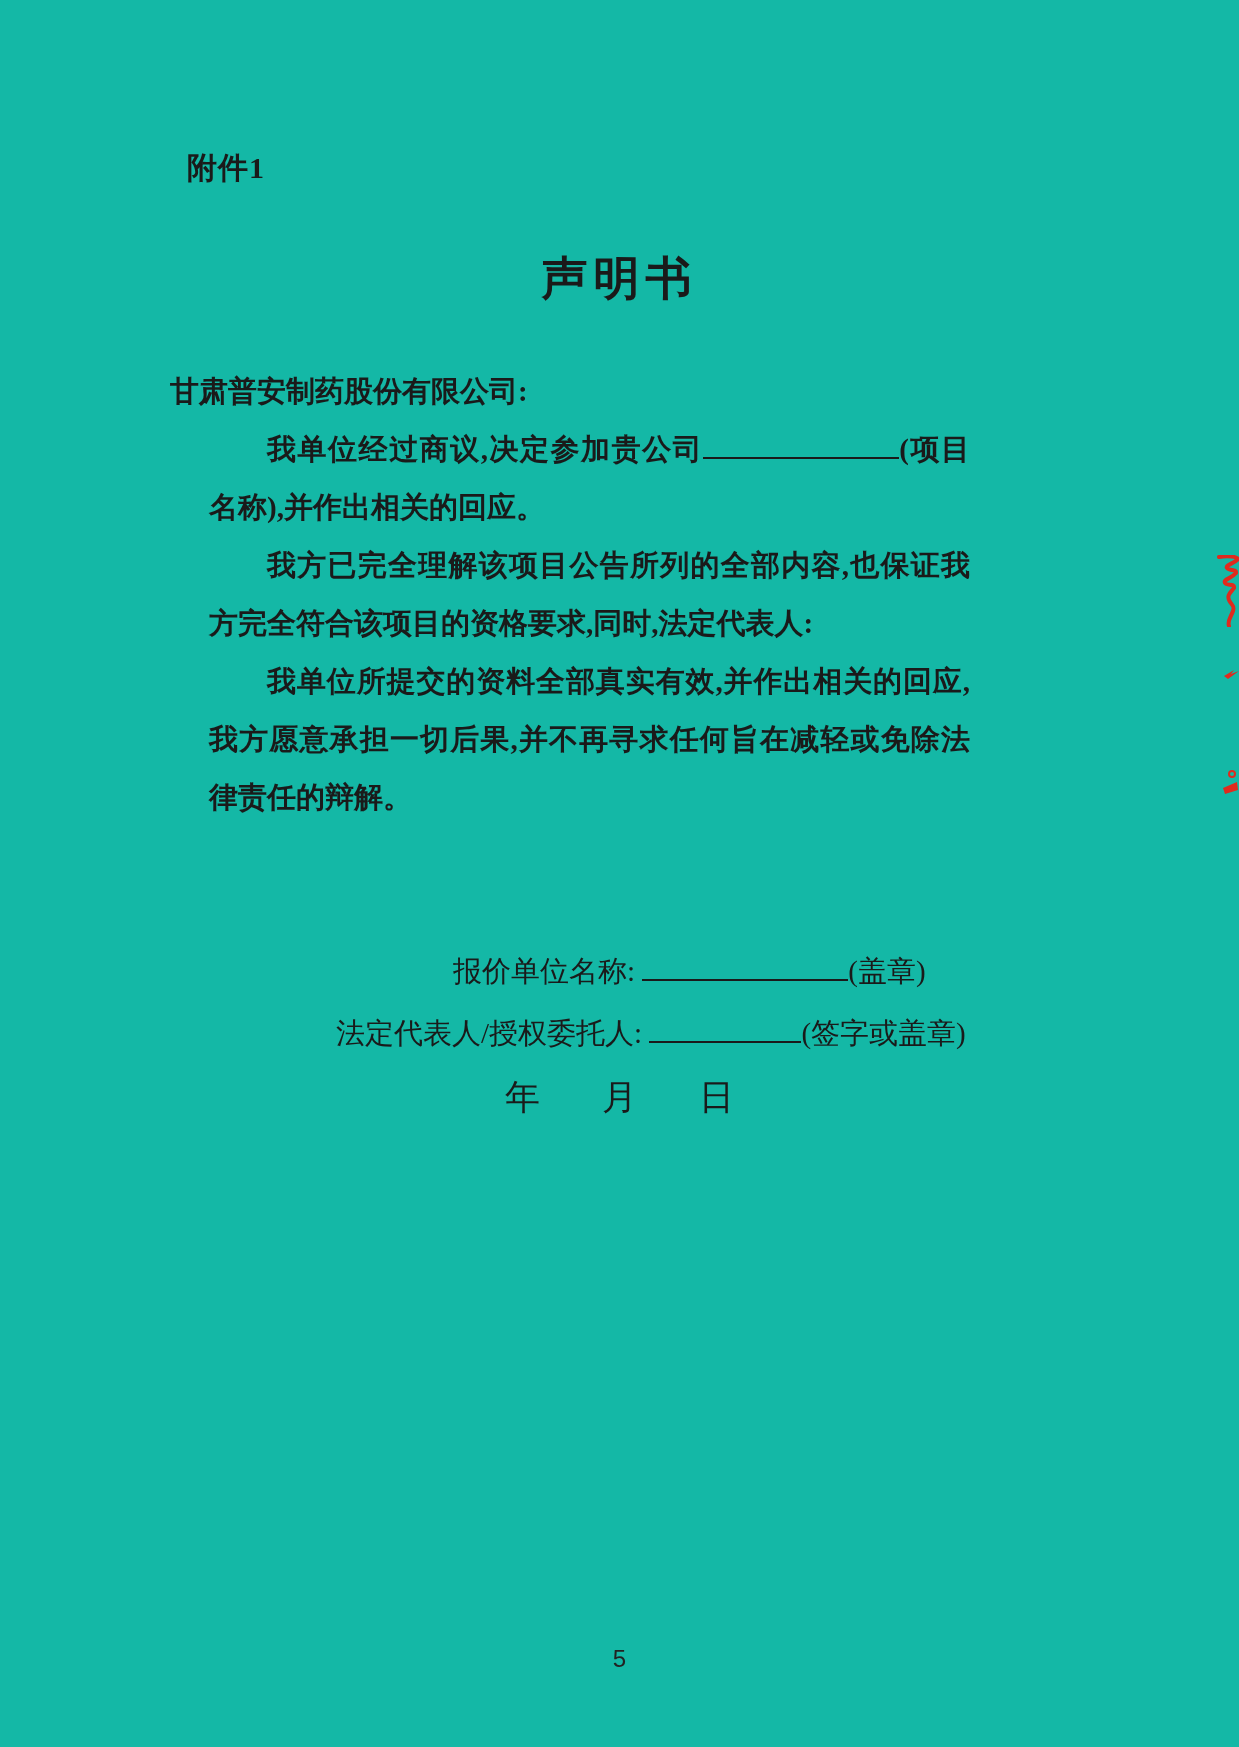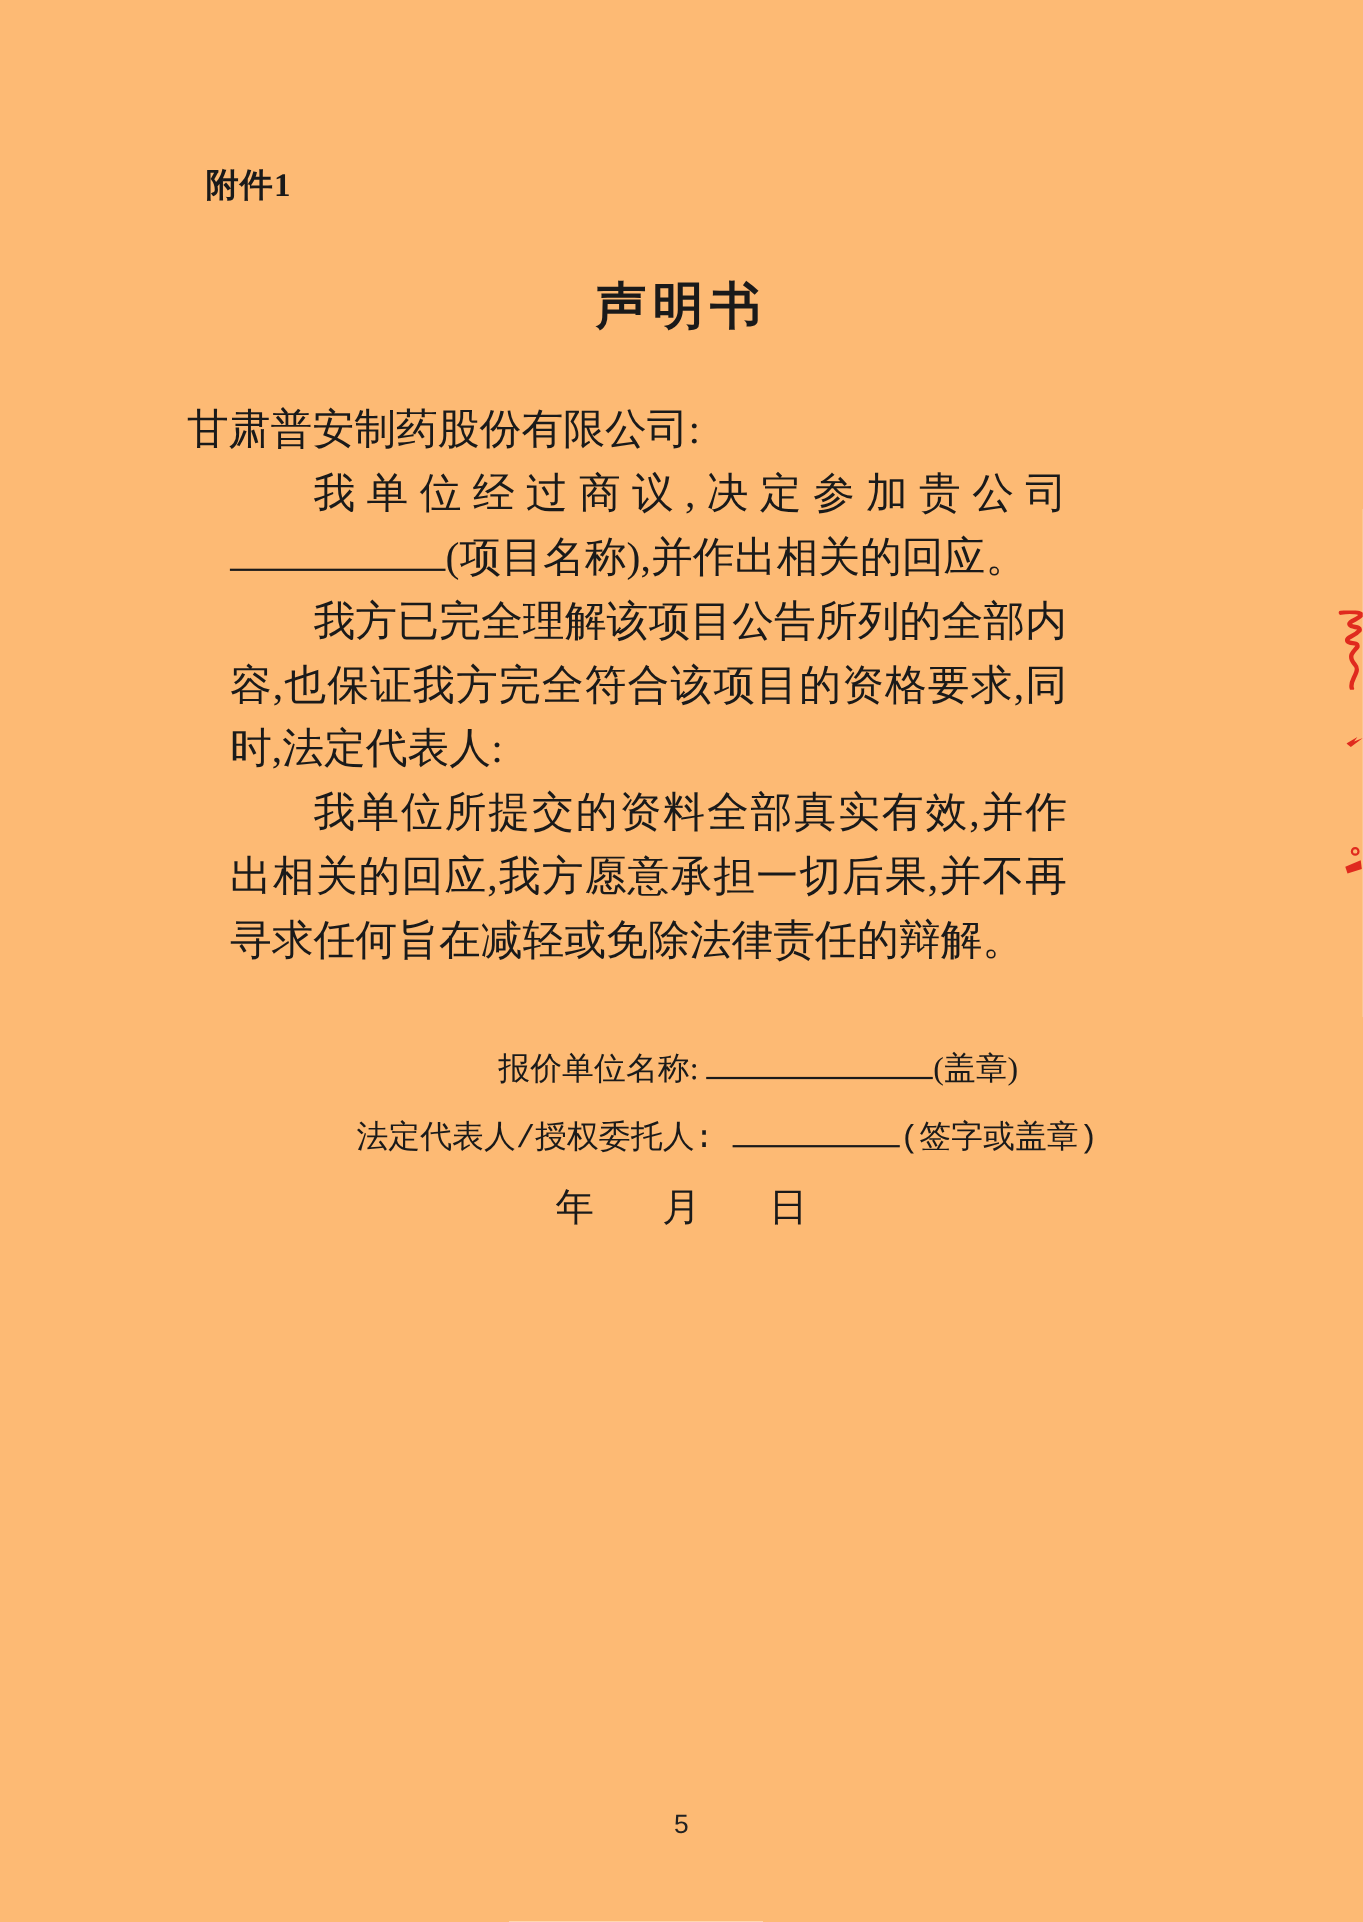"附件1" .page { background: #fdba74 -> #14b8a6 }
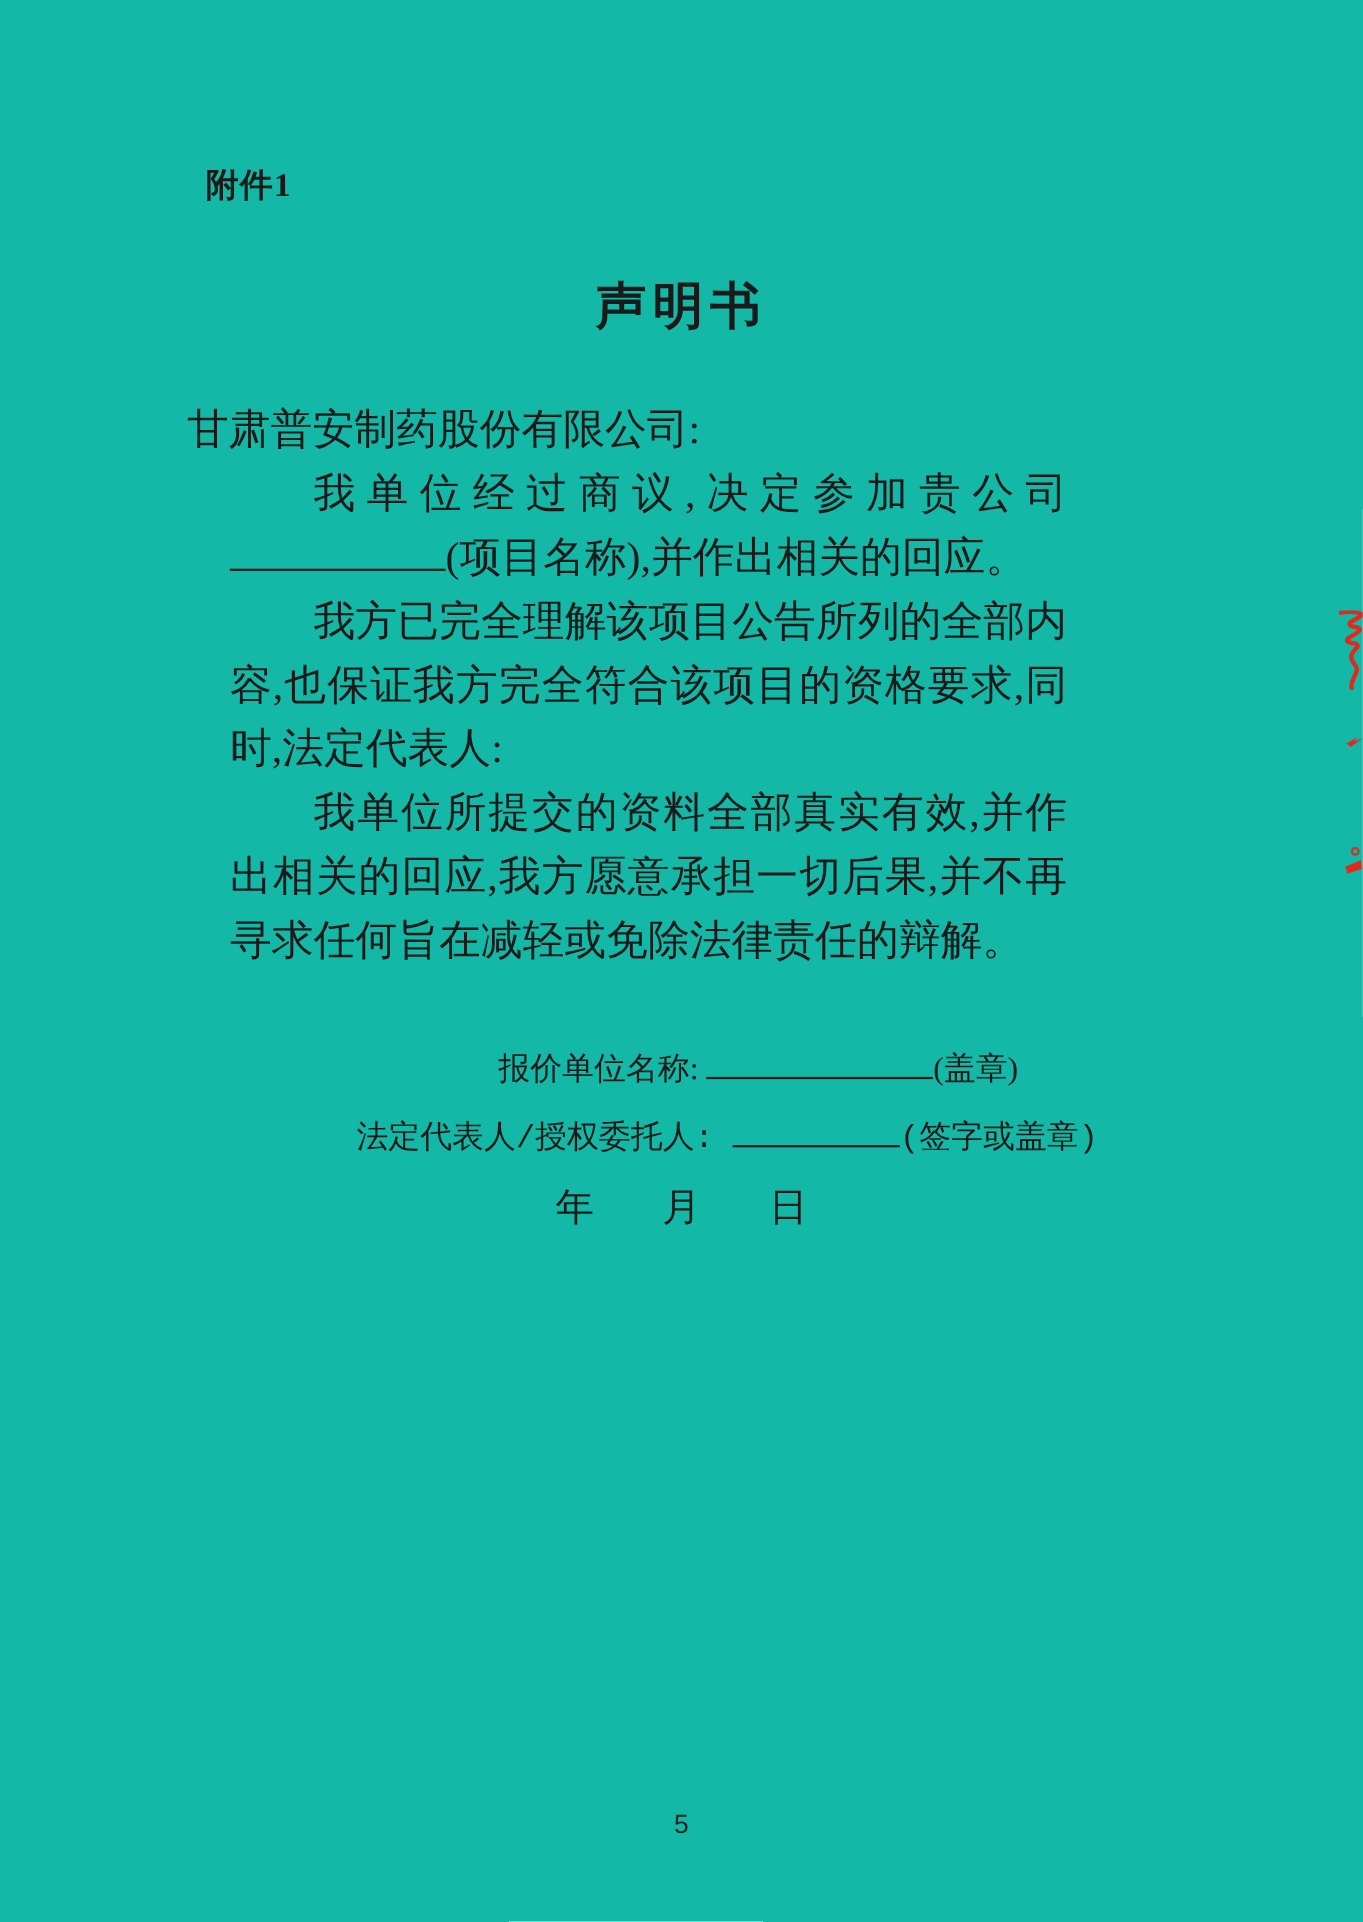"甘肃普安制药股份有限公司:" .body-block { font-size: 38px -> 29px; font-weight: none -> bold }
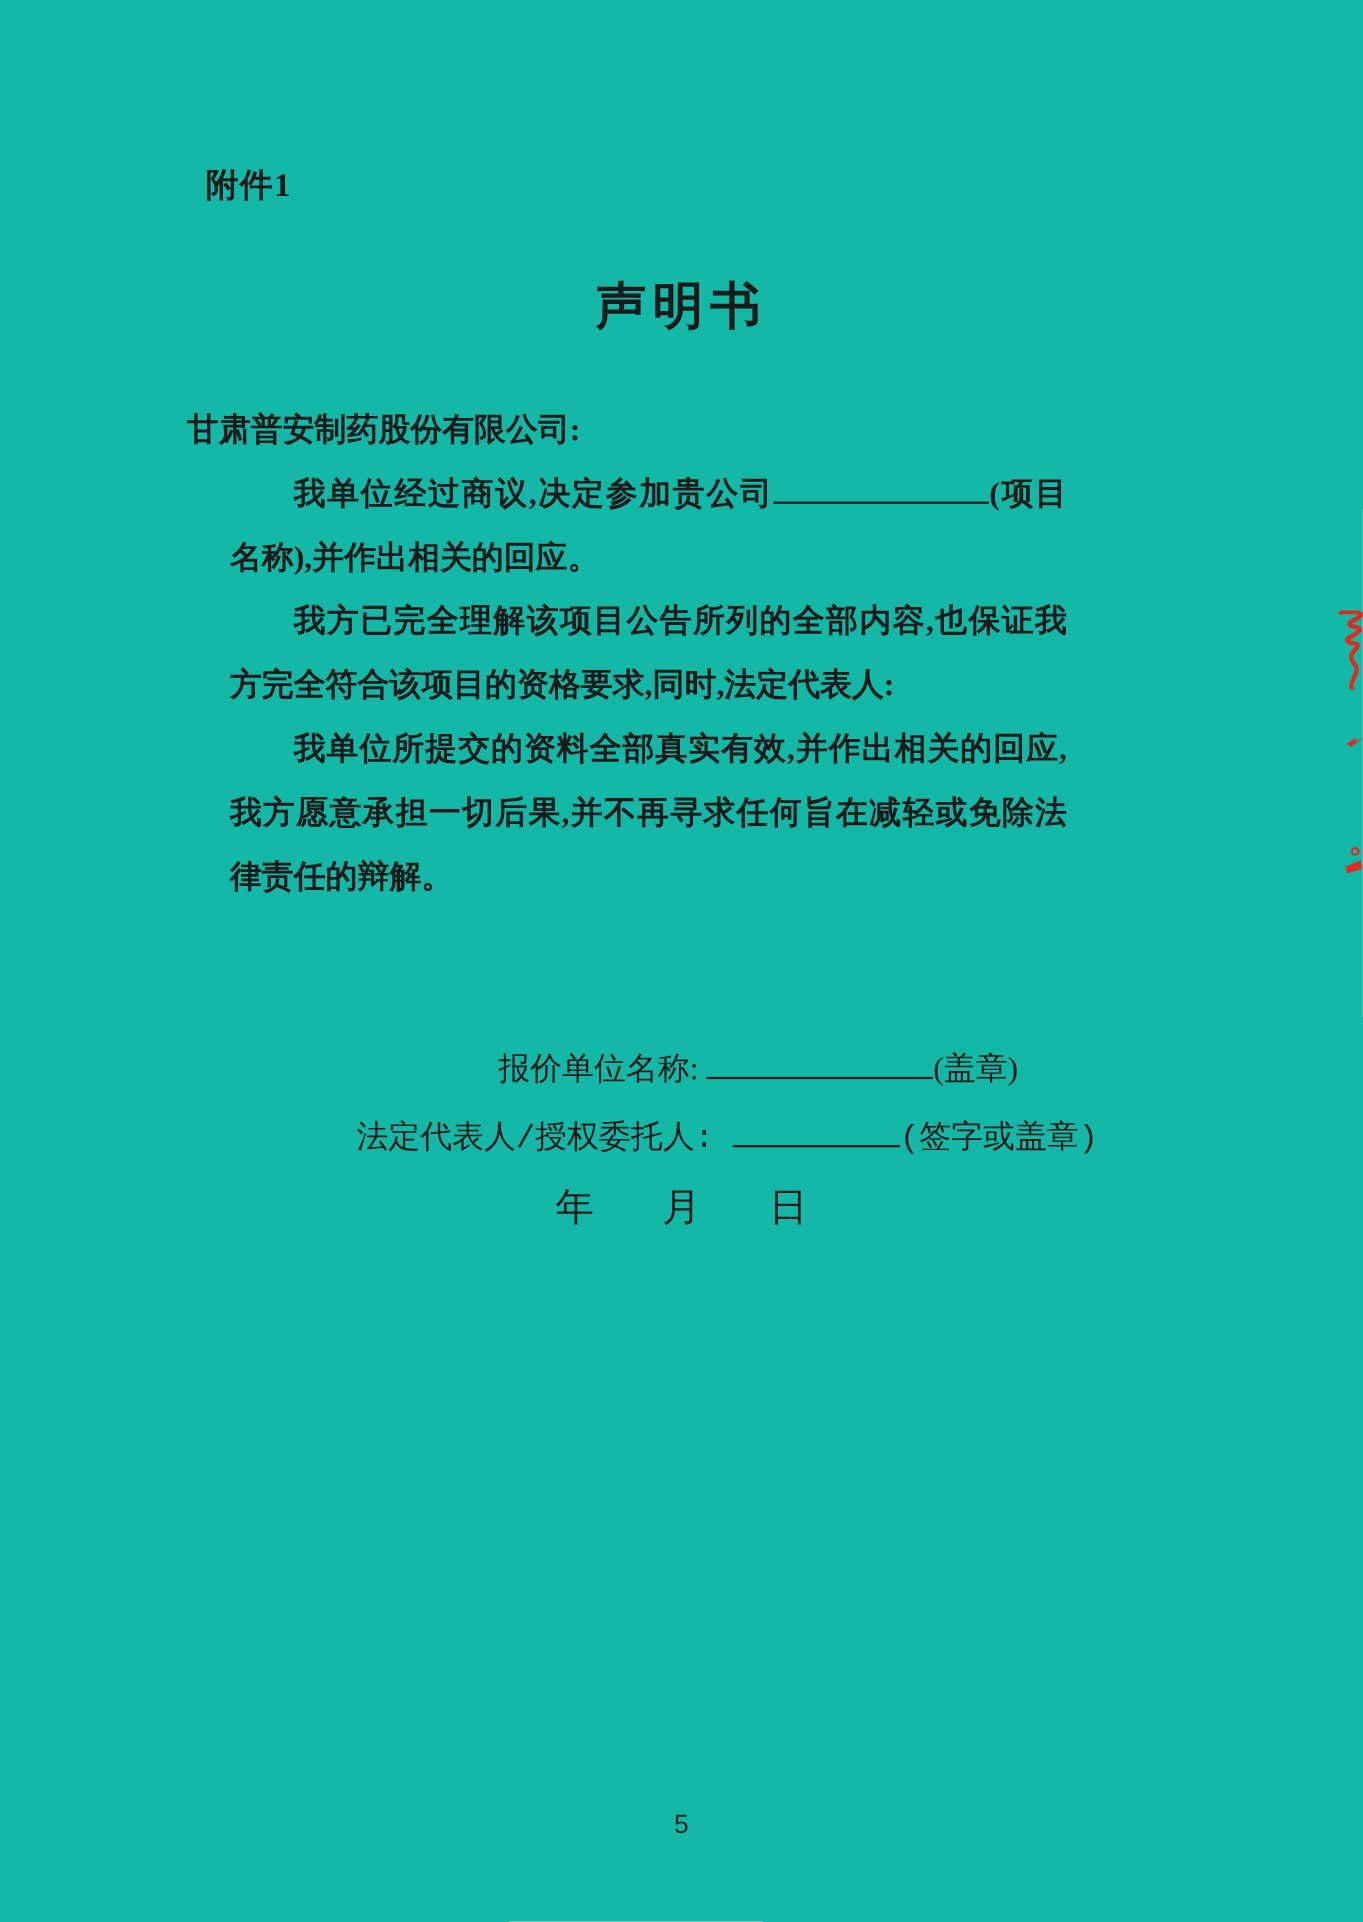"法定代表人/授权委托人: (签字或盖章)" .sig-rep { font-family: Liberation Mono, monospace -> none; left: 324px -> 336px }
